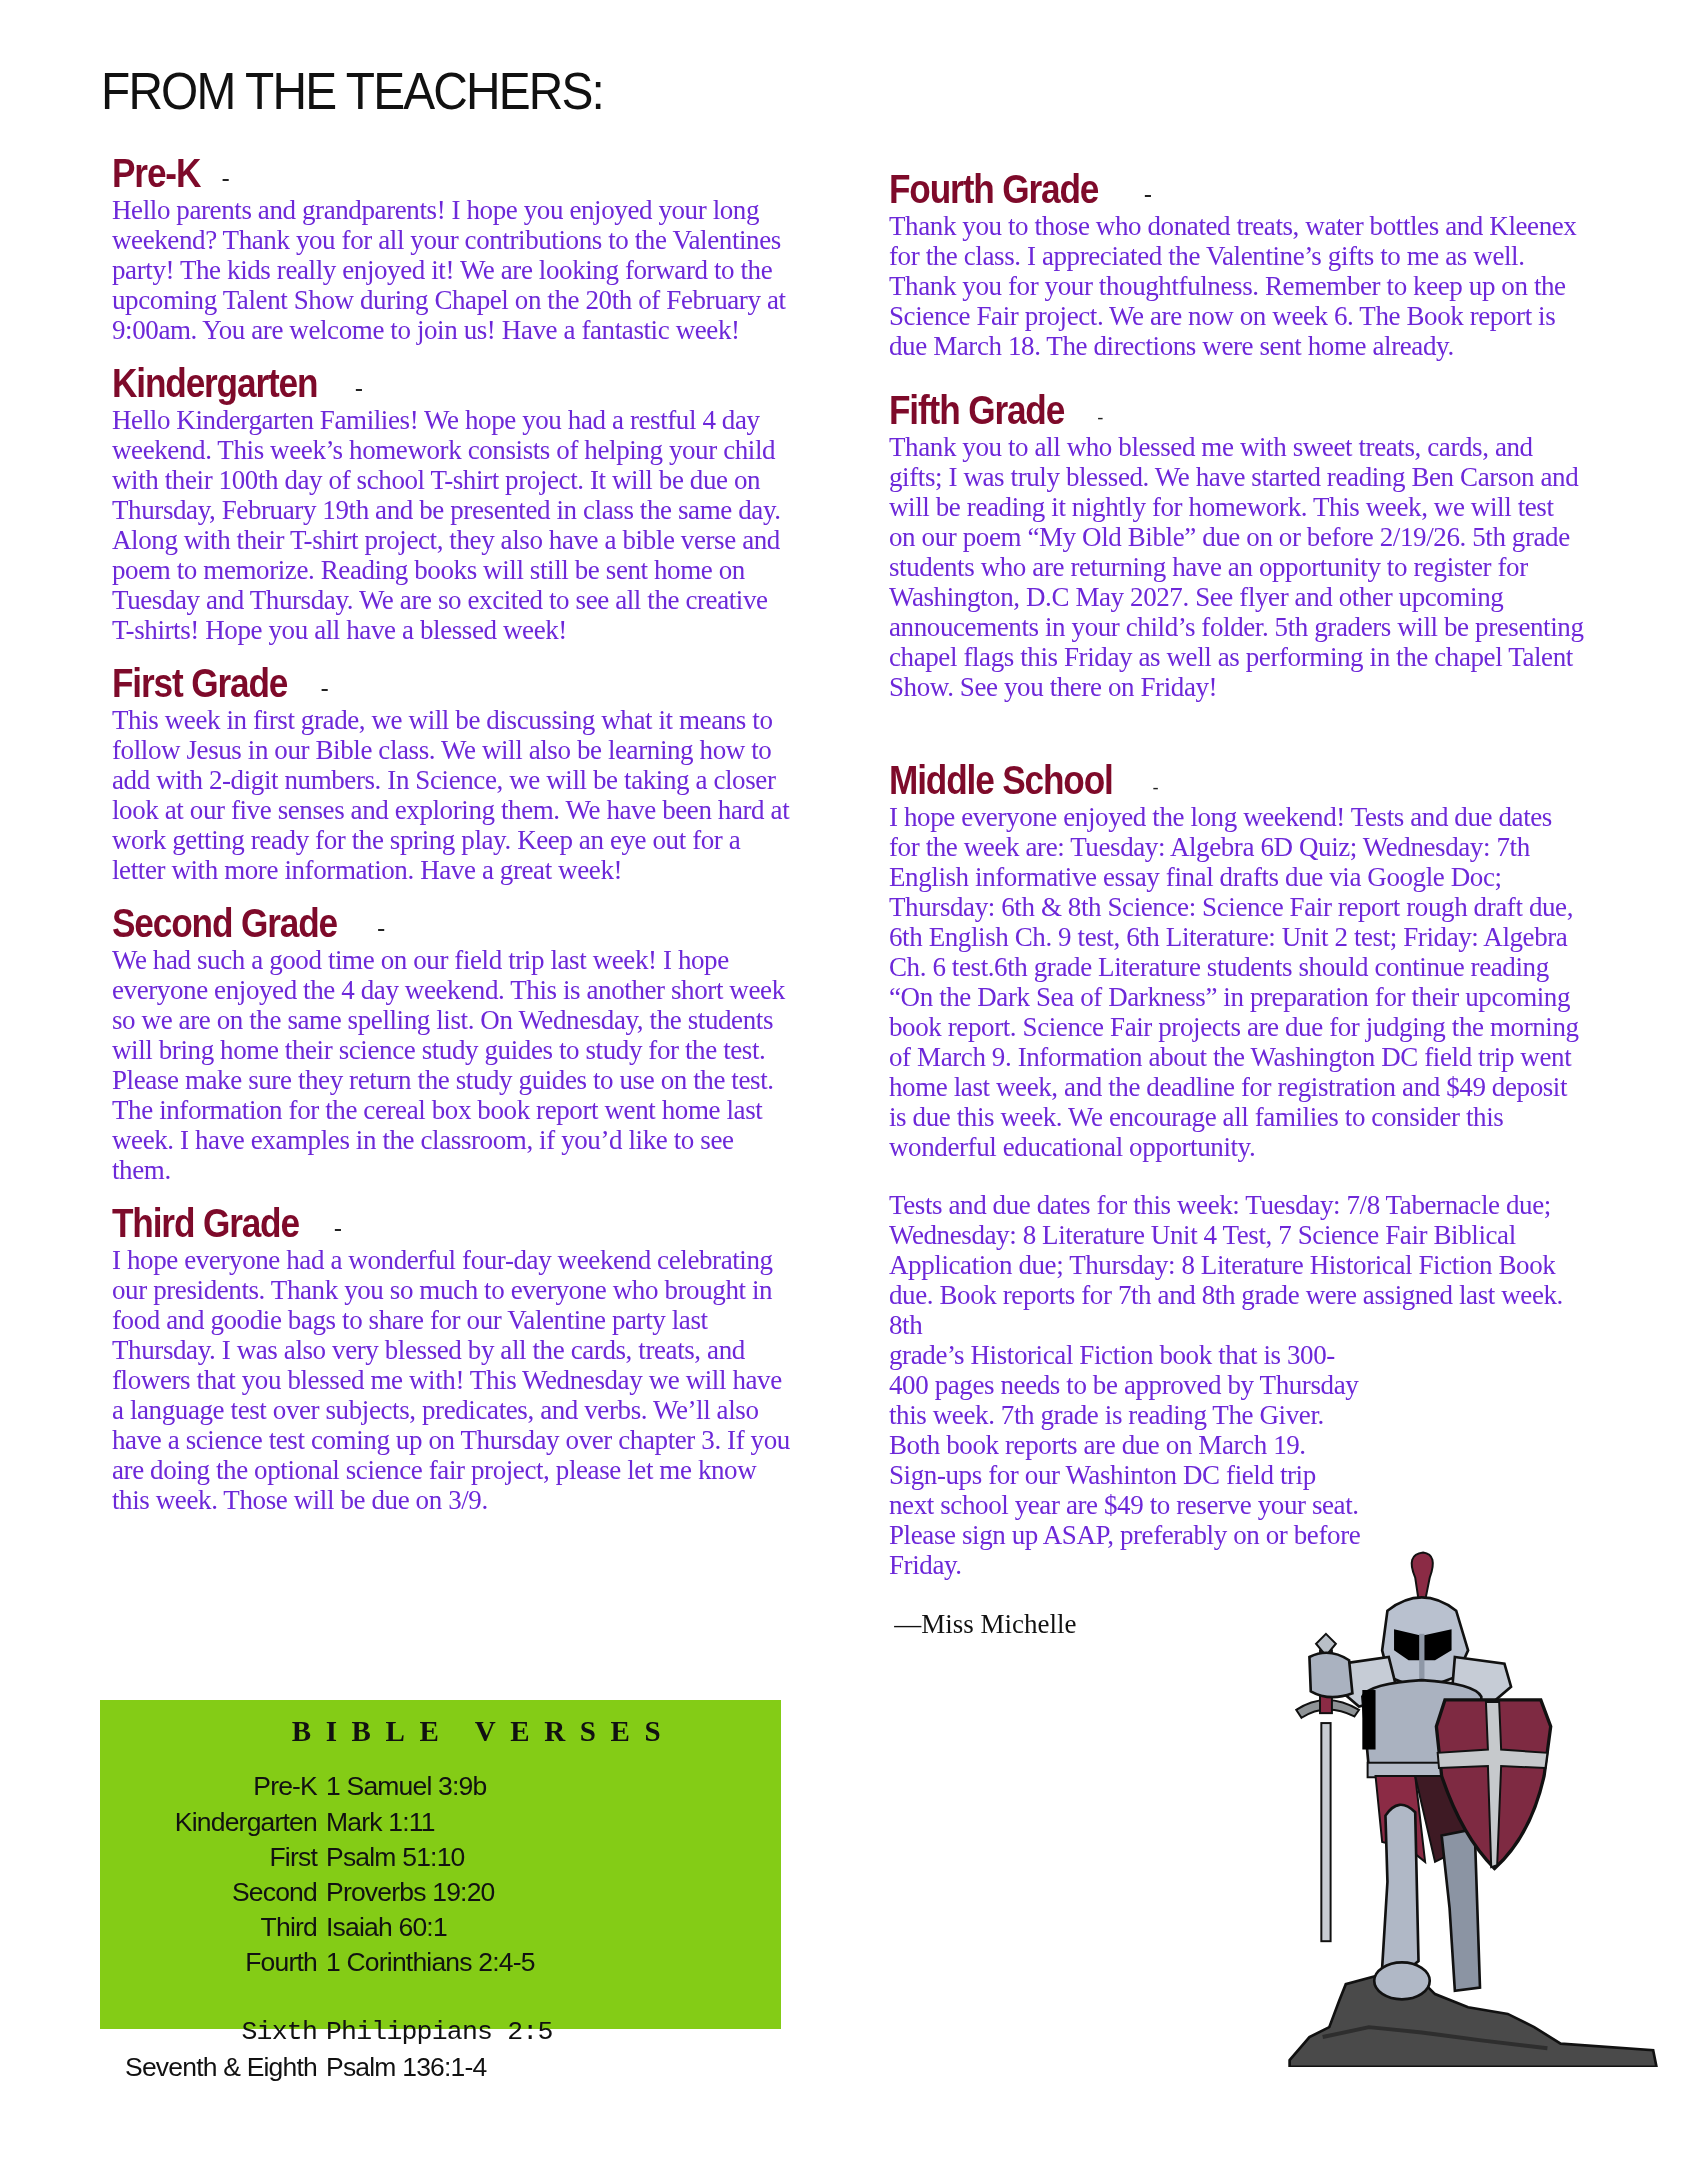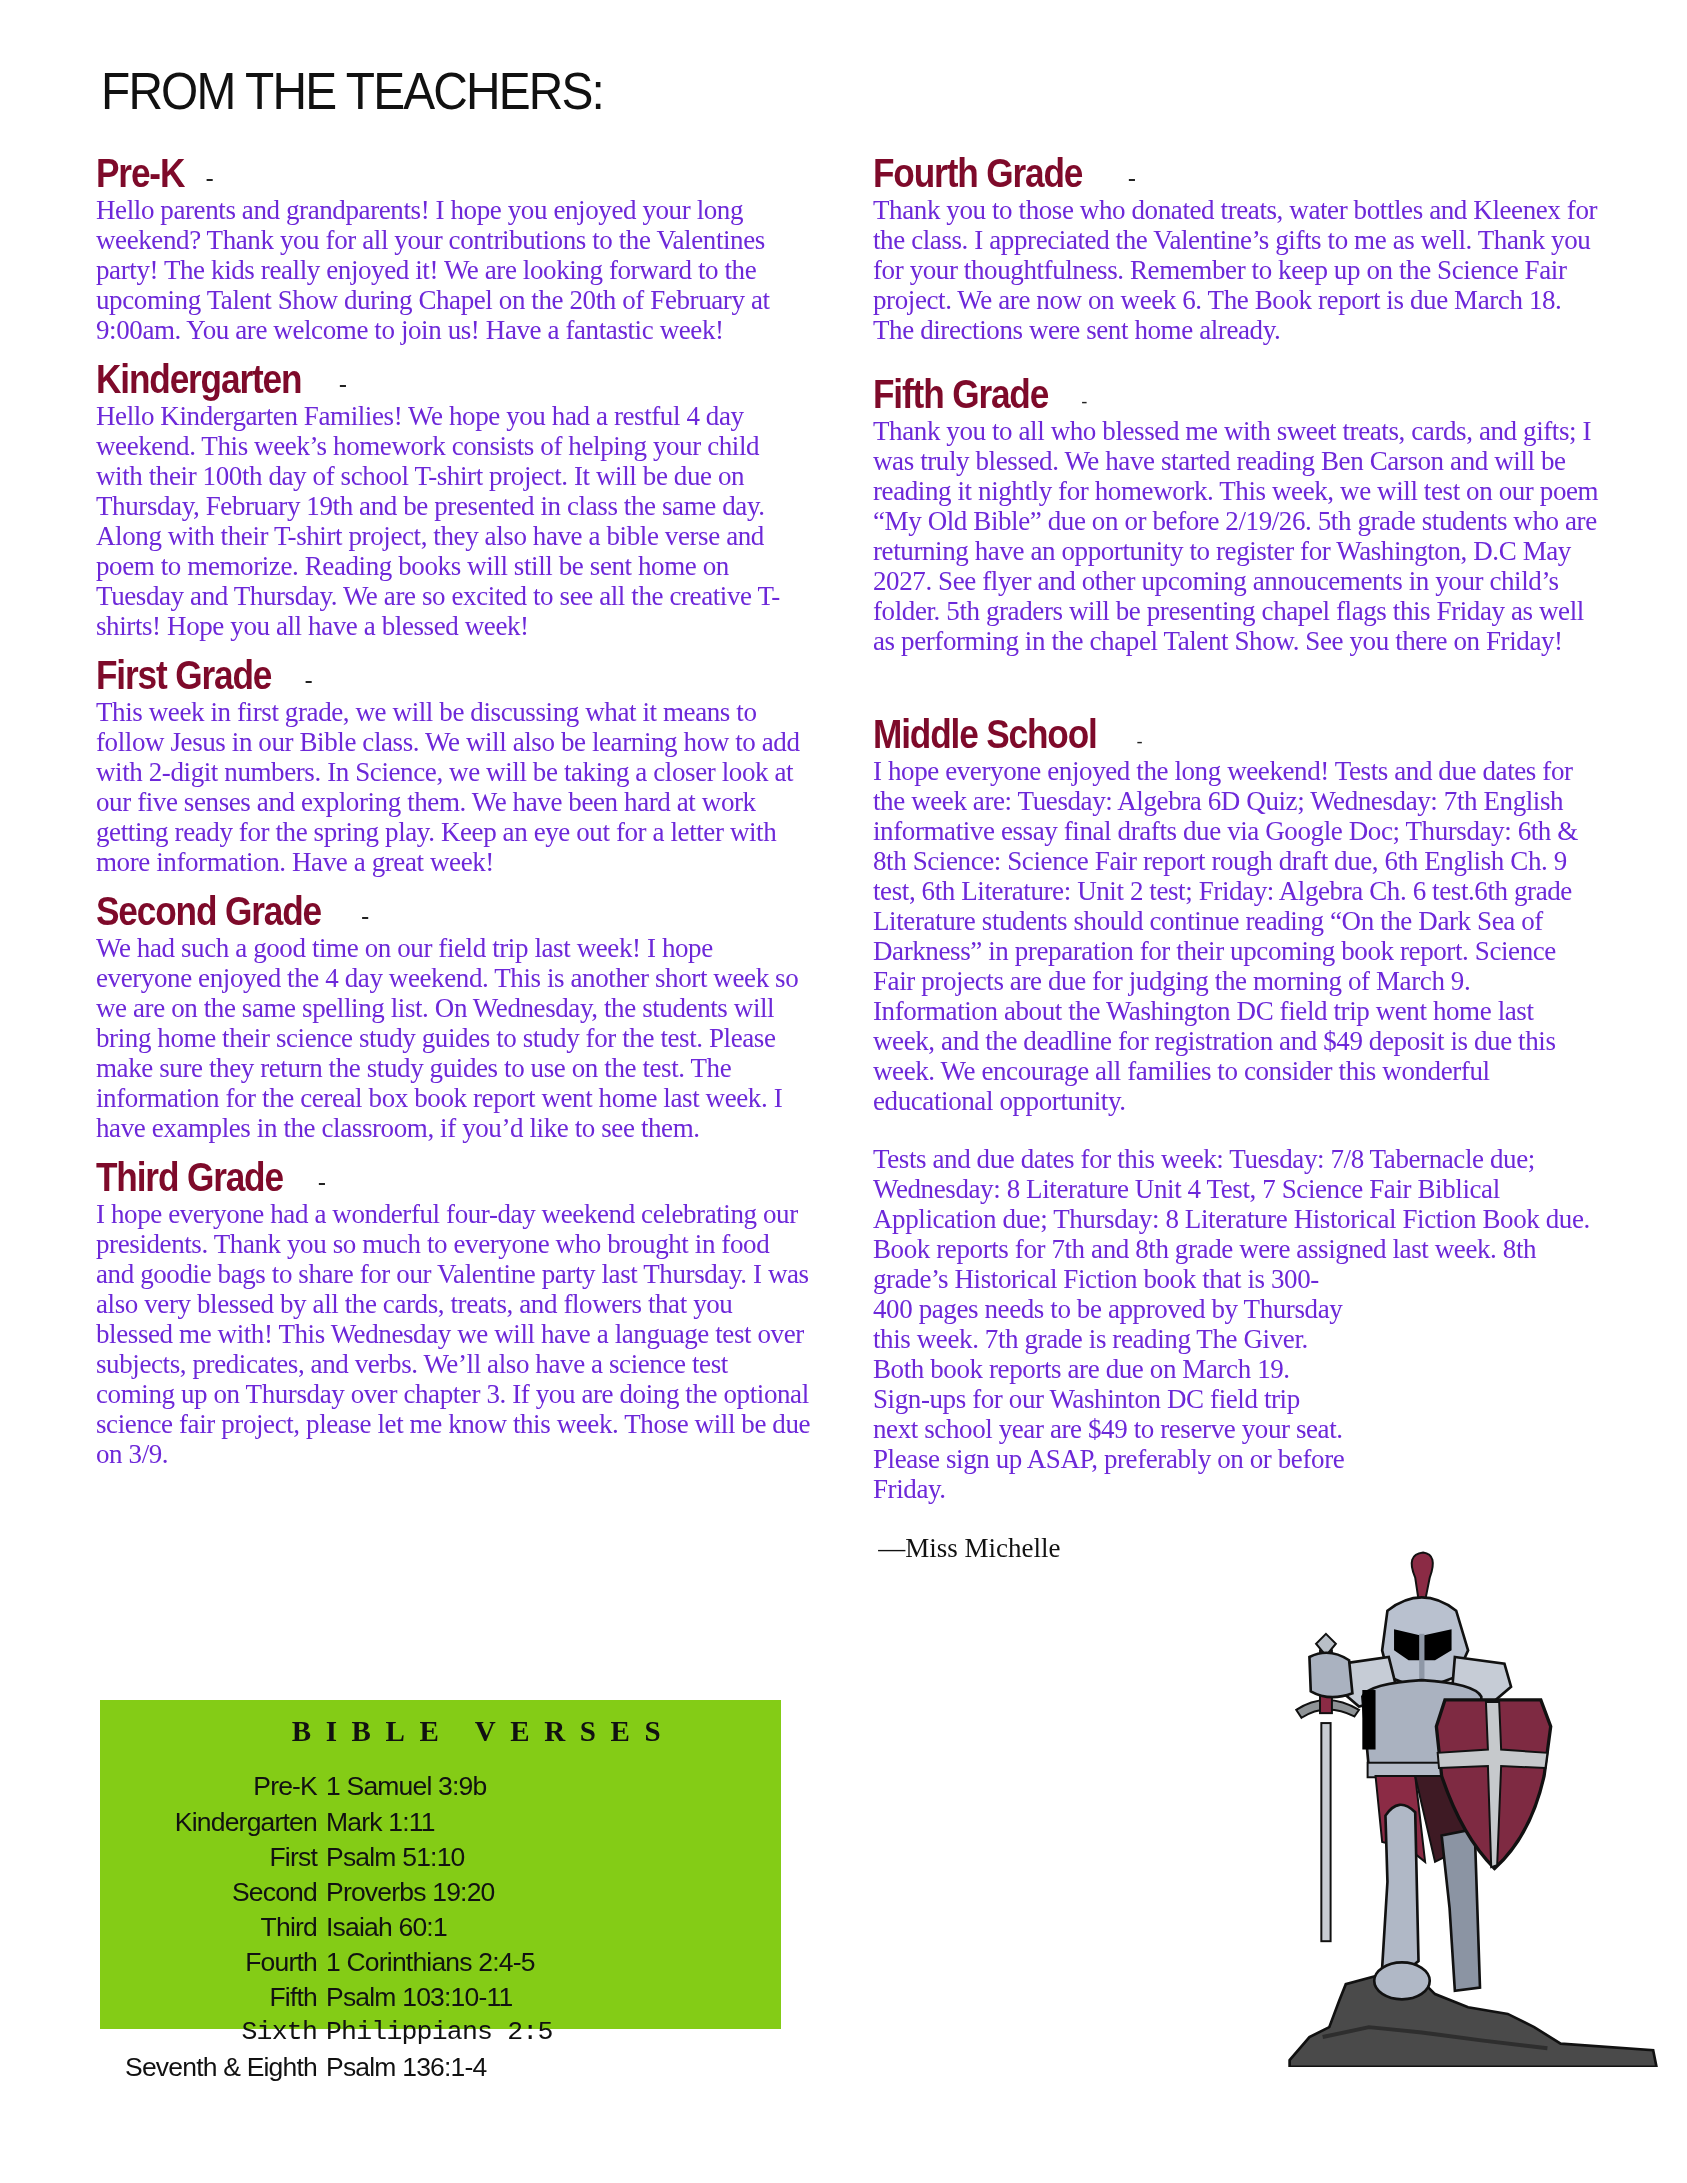"Pre-K -" .section { margin: 0 -> 16px }
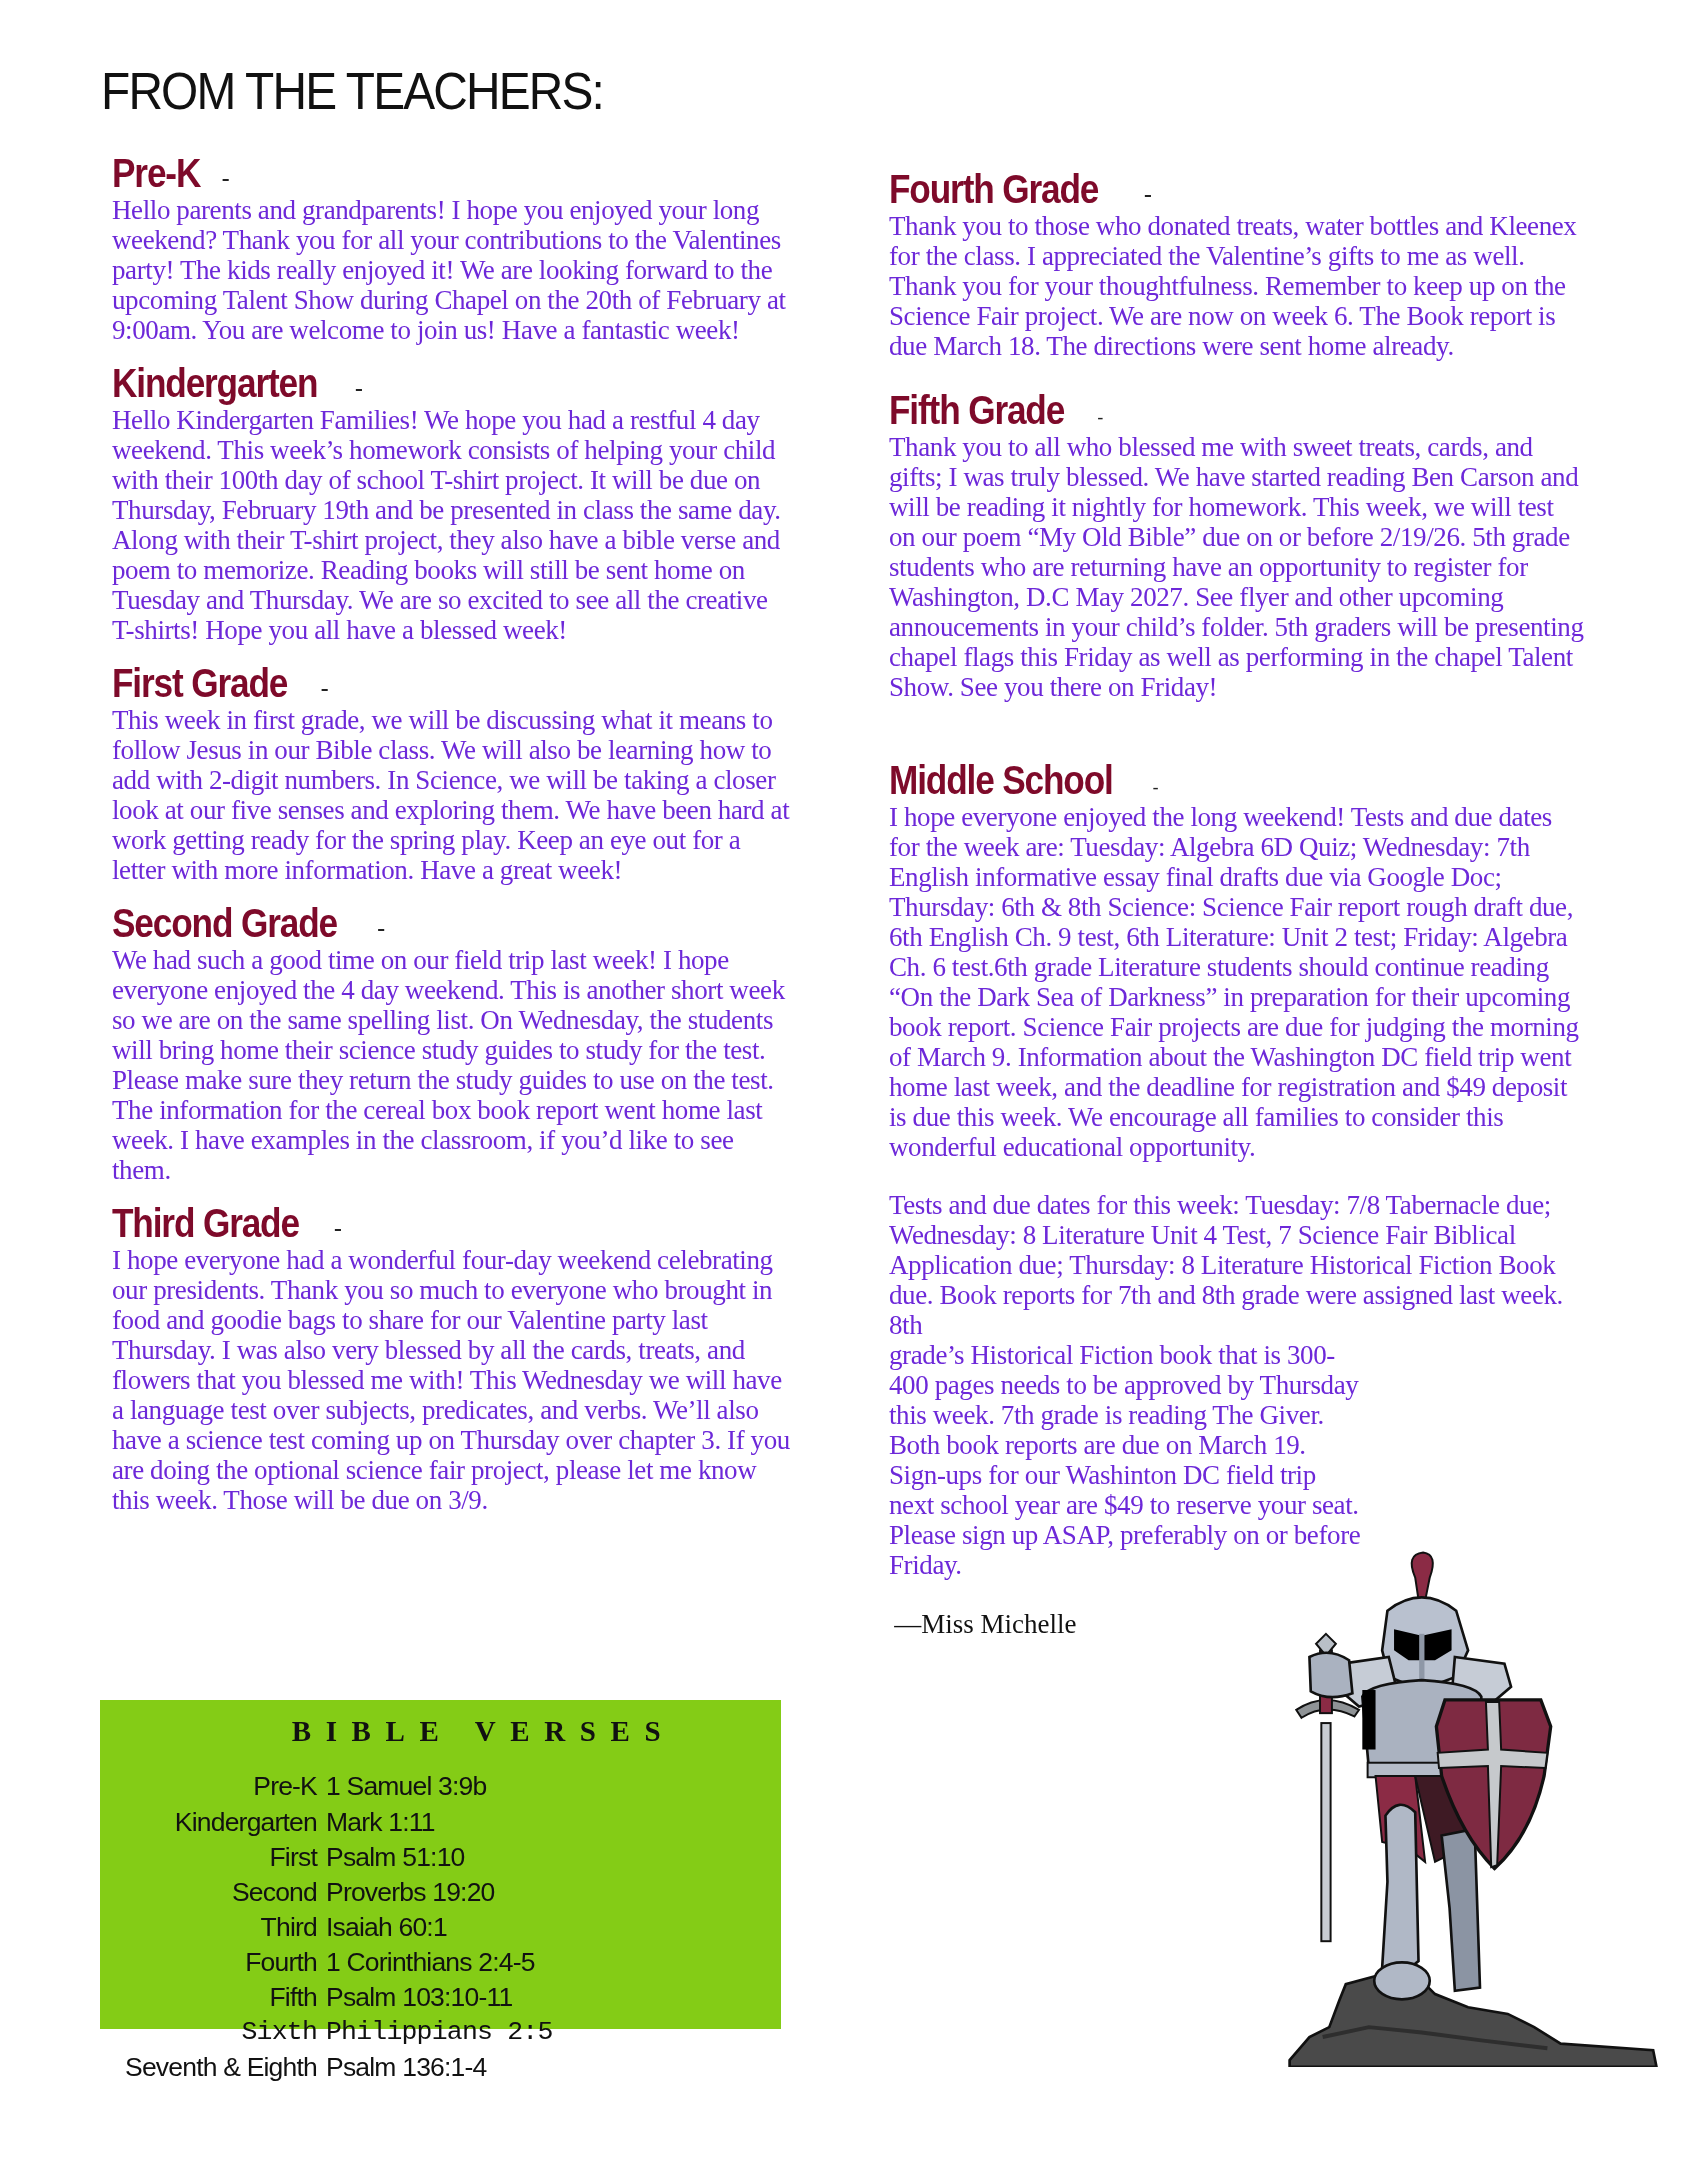"Fifth" div.verse-row { html: <div> <span>Fifth</span> <span>Psalm 103:10-11</span> </div> -> none }
